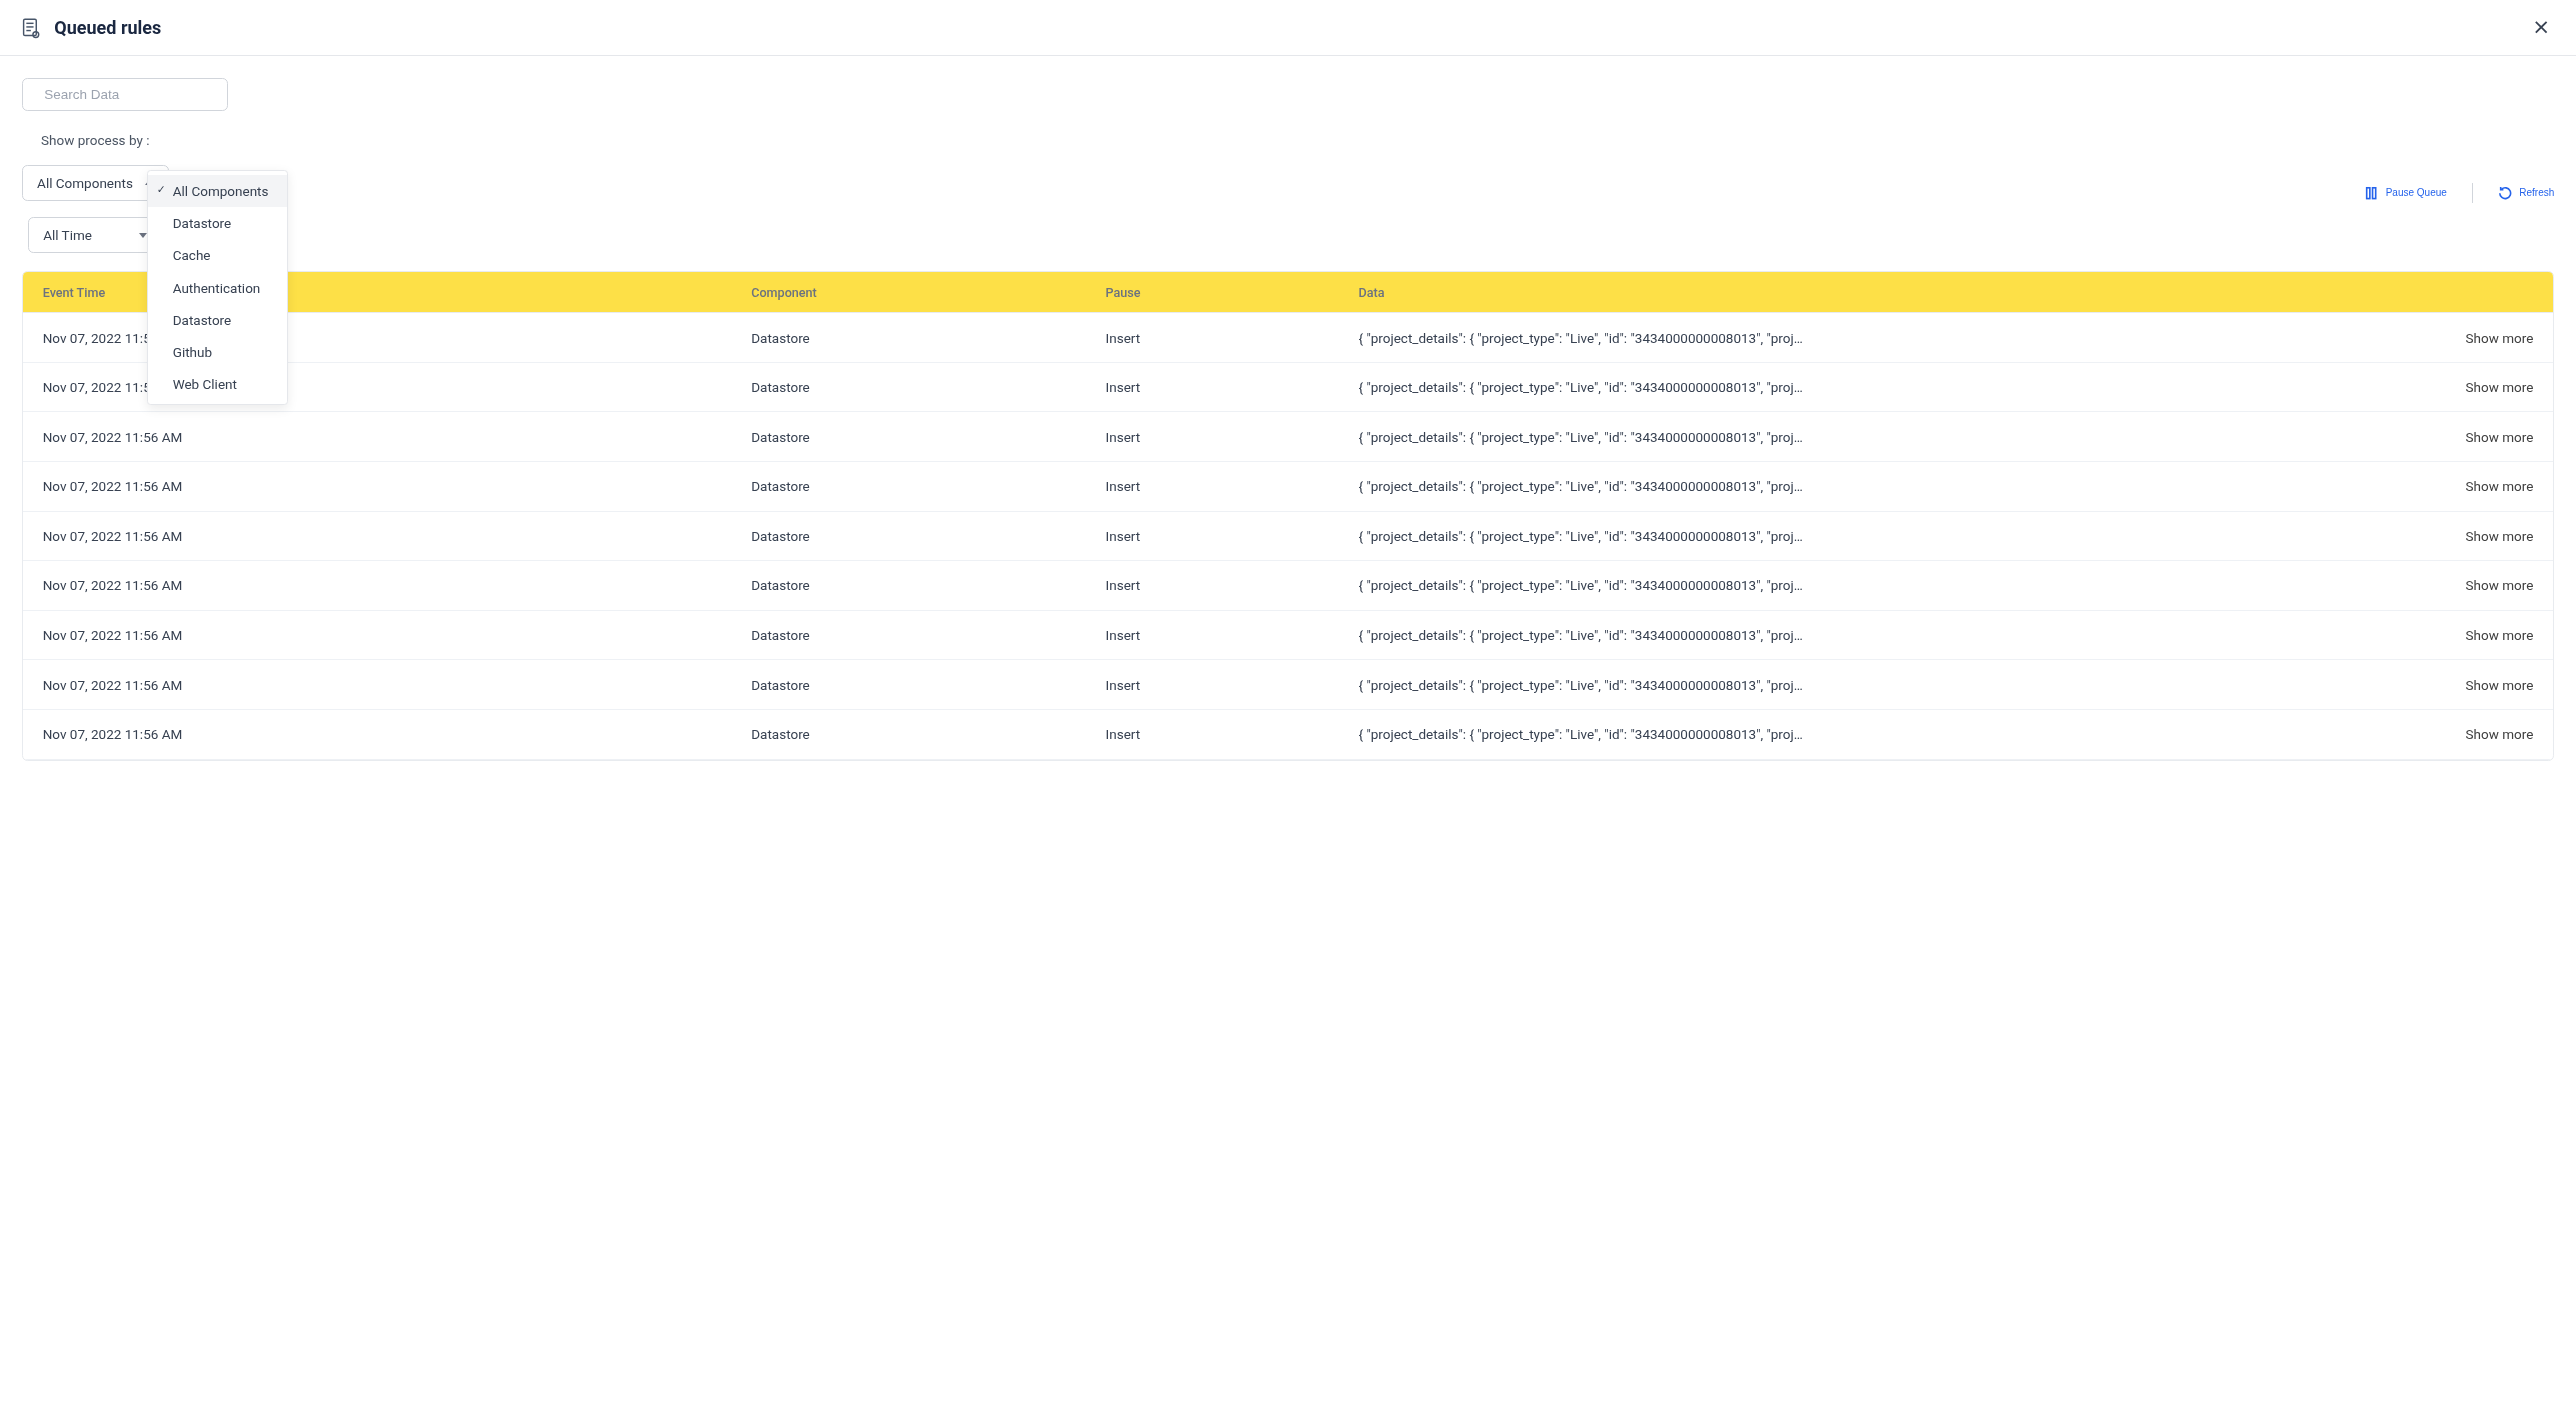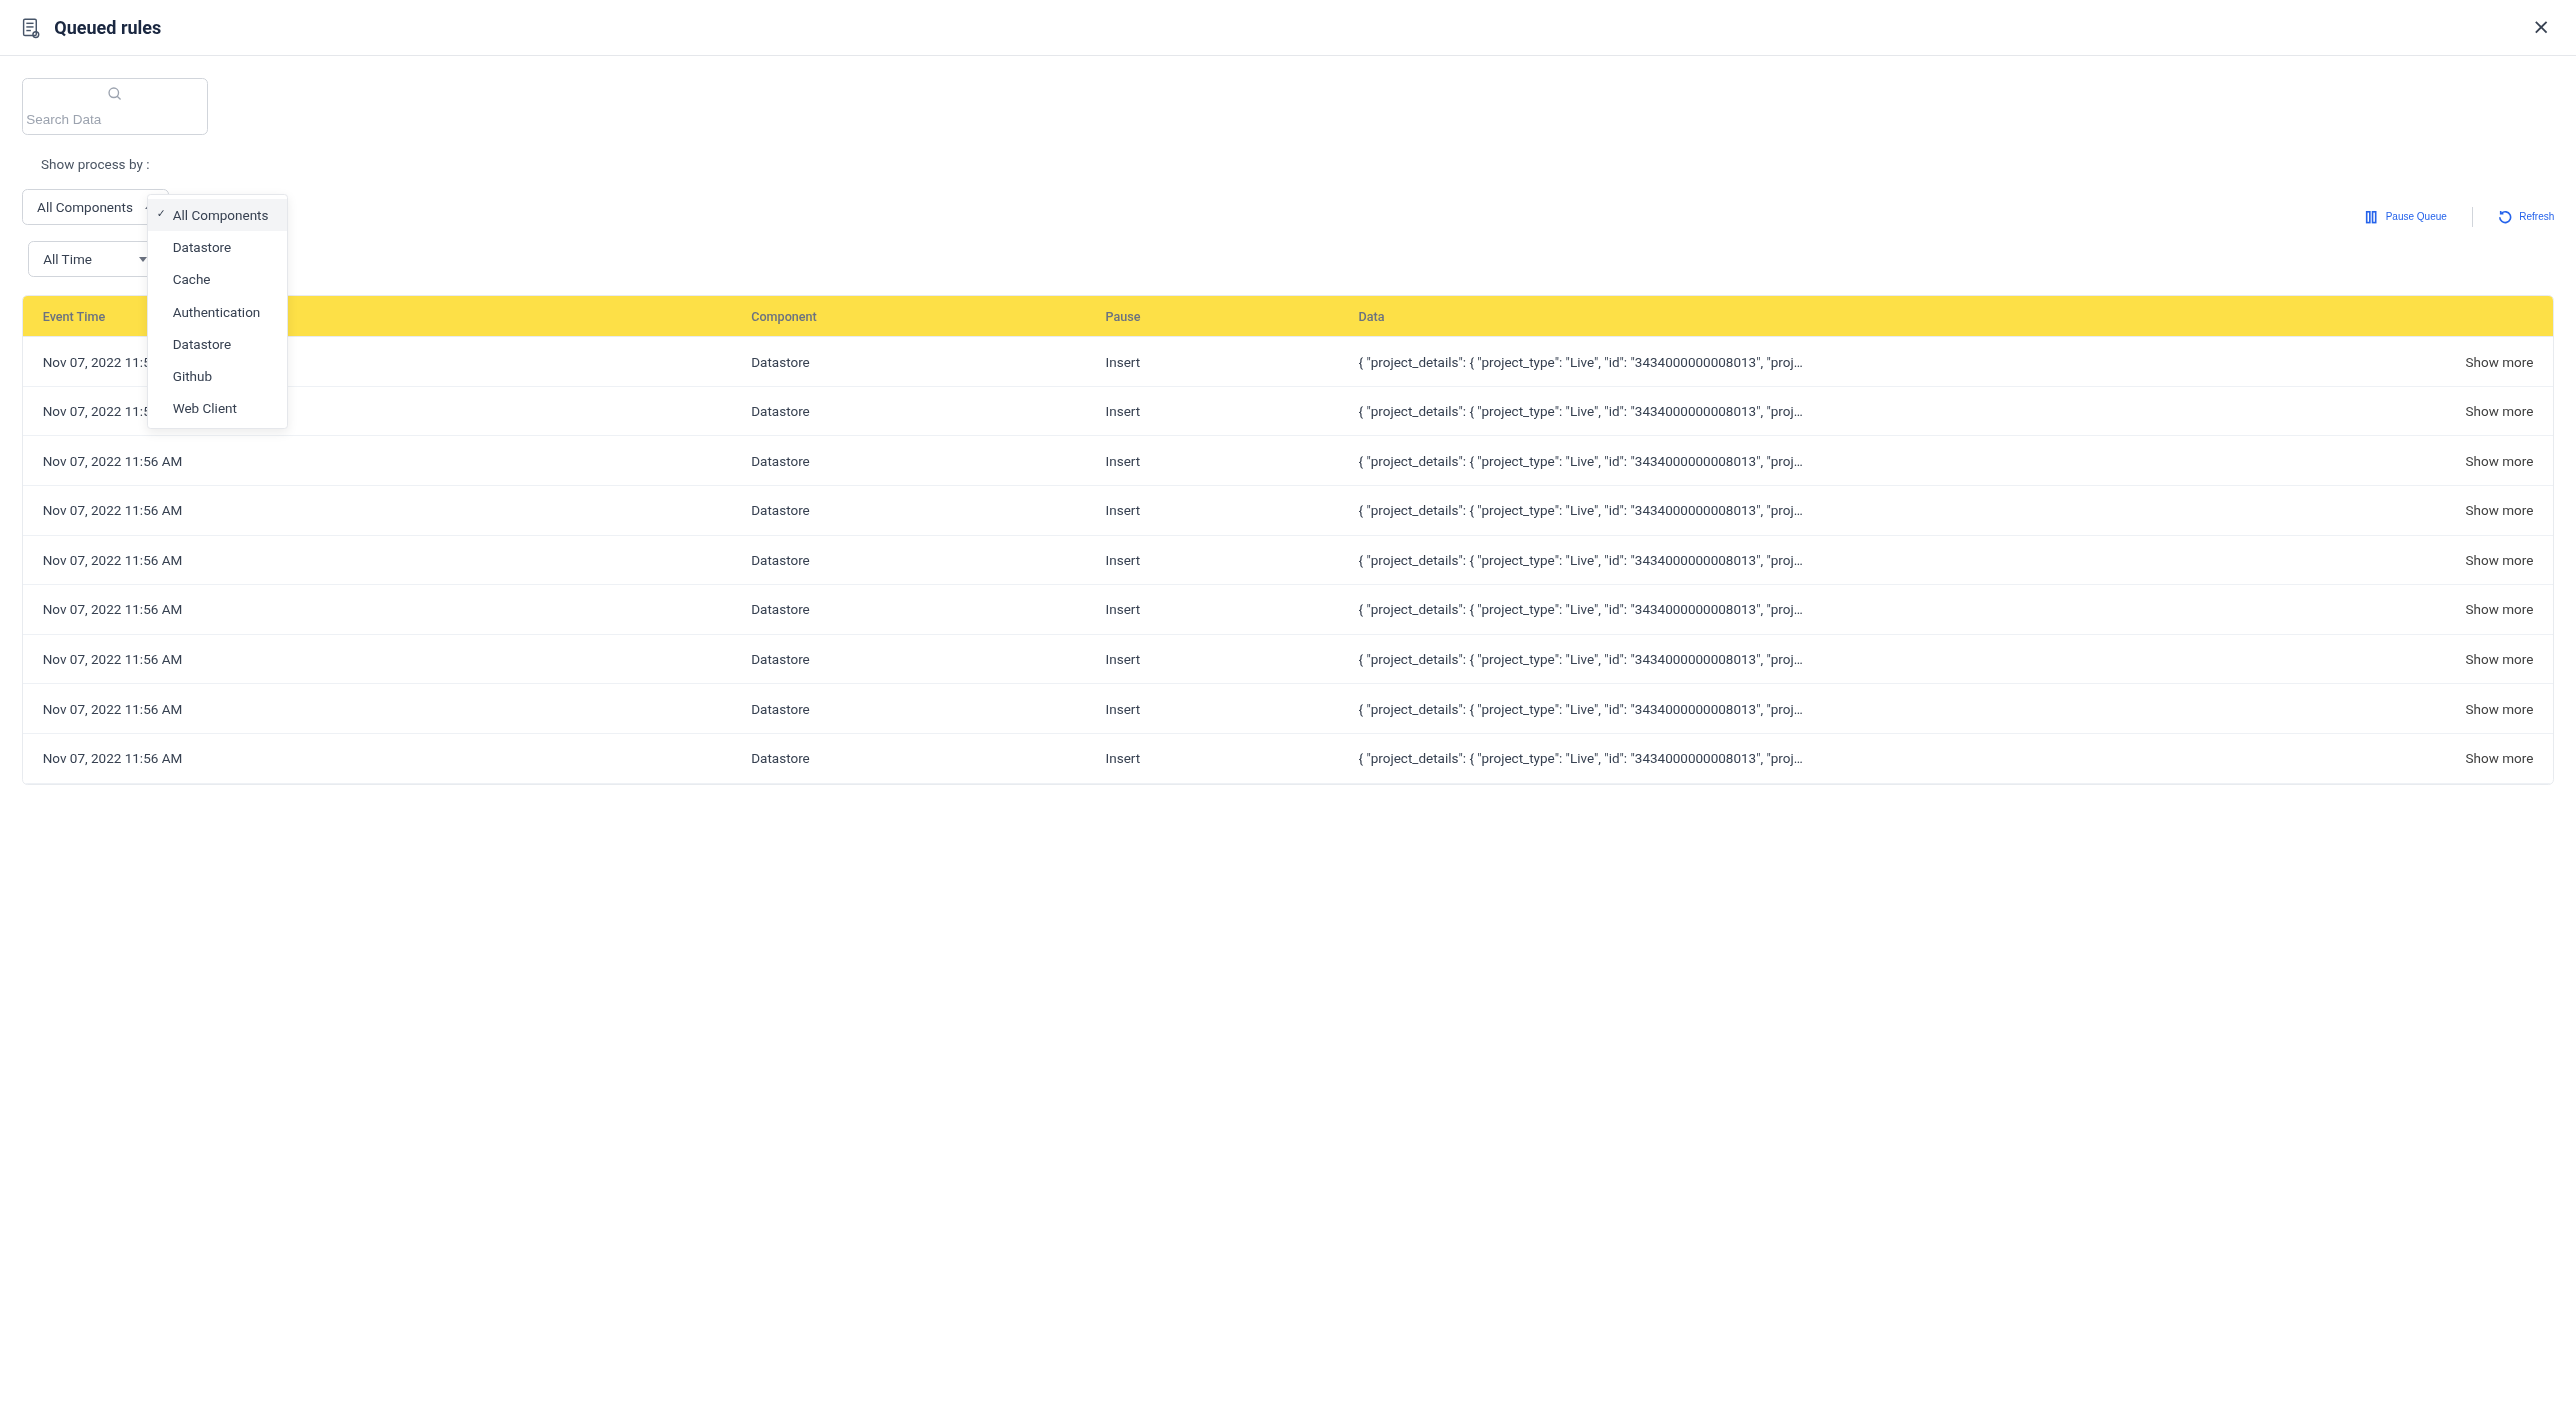"Search Data" .search-box { flex-direction: column -> none; width: 186px -> 206px }
